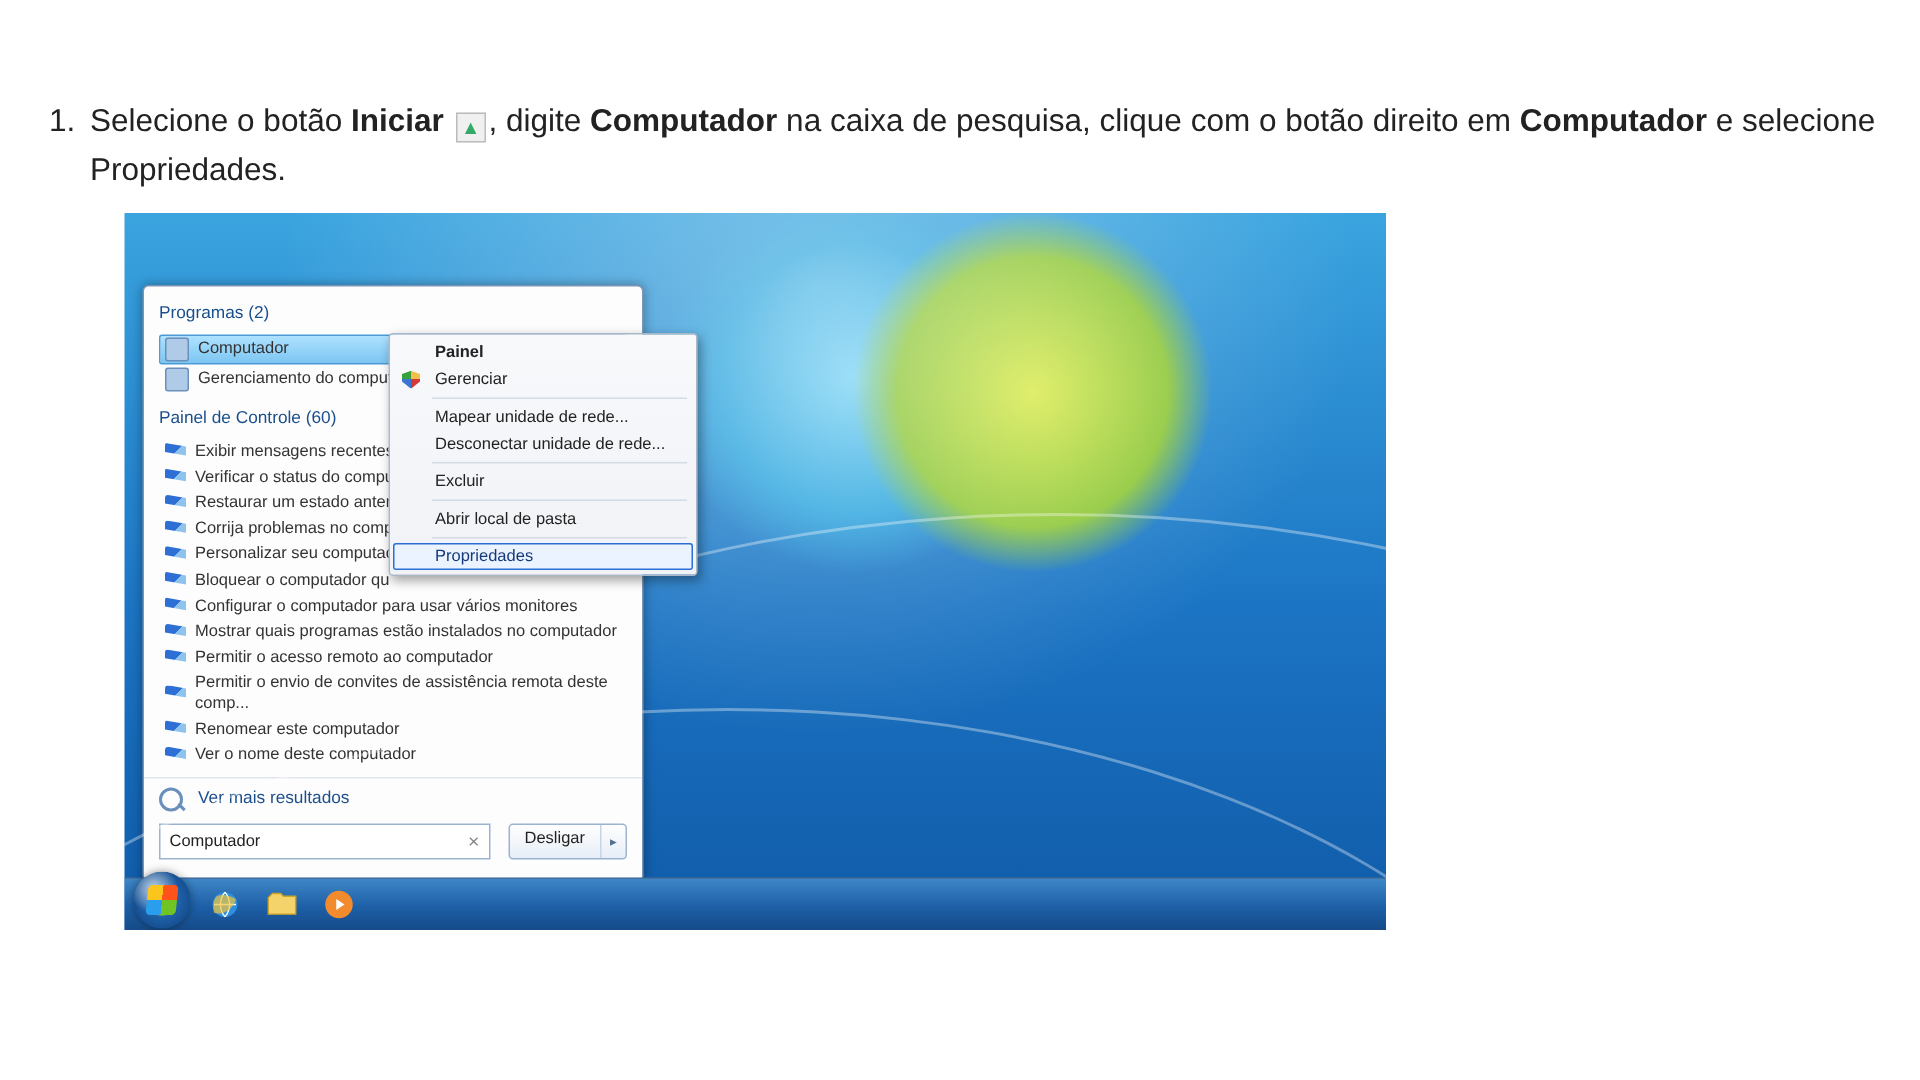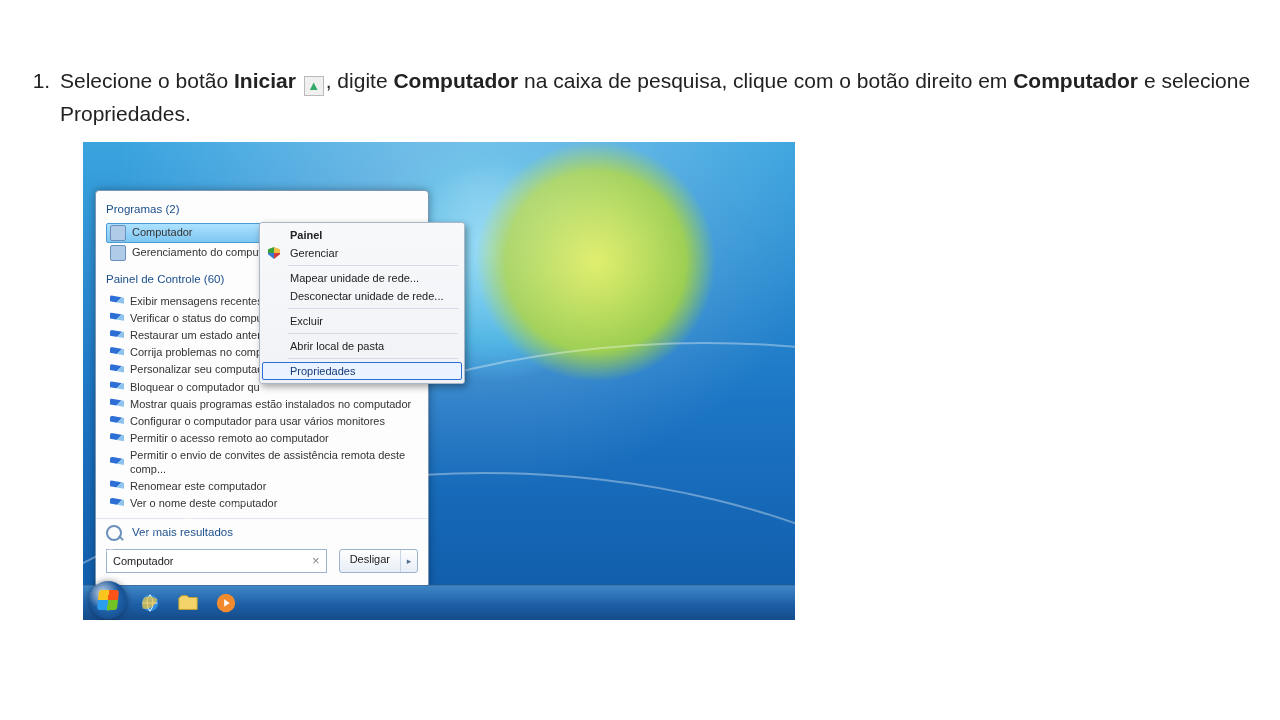"Programas (2)" .screenshot { width: 712px -> 841px }
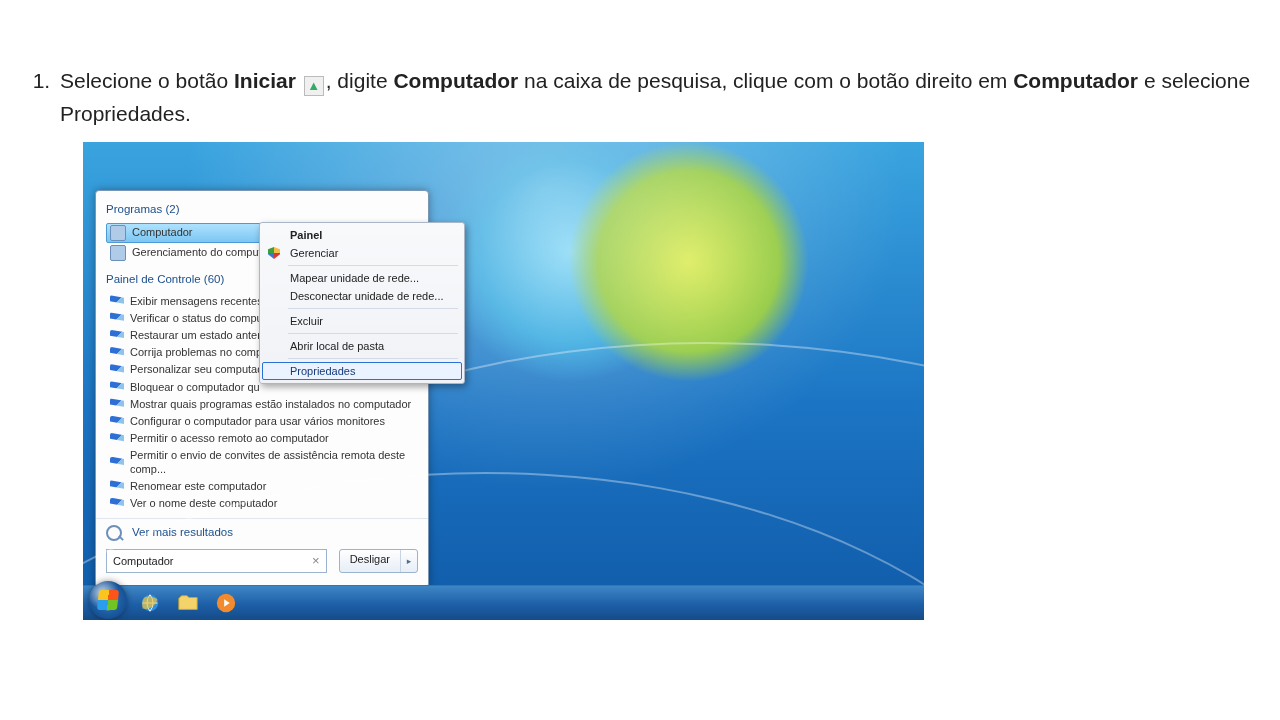"Mostrar quais programas estão instalados" div.sm-cp-item { order: before "Configurar o computador para usar" -> after "Configurar o computador para usar" }
